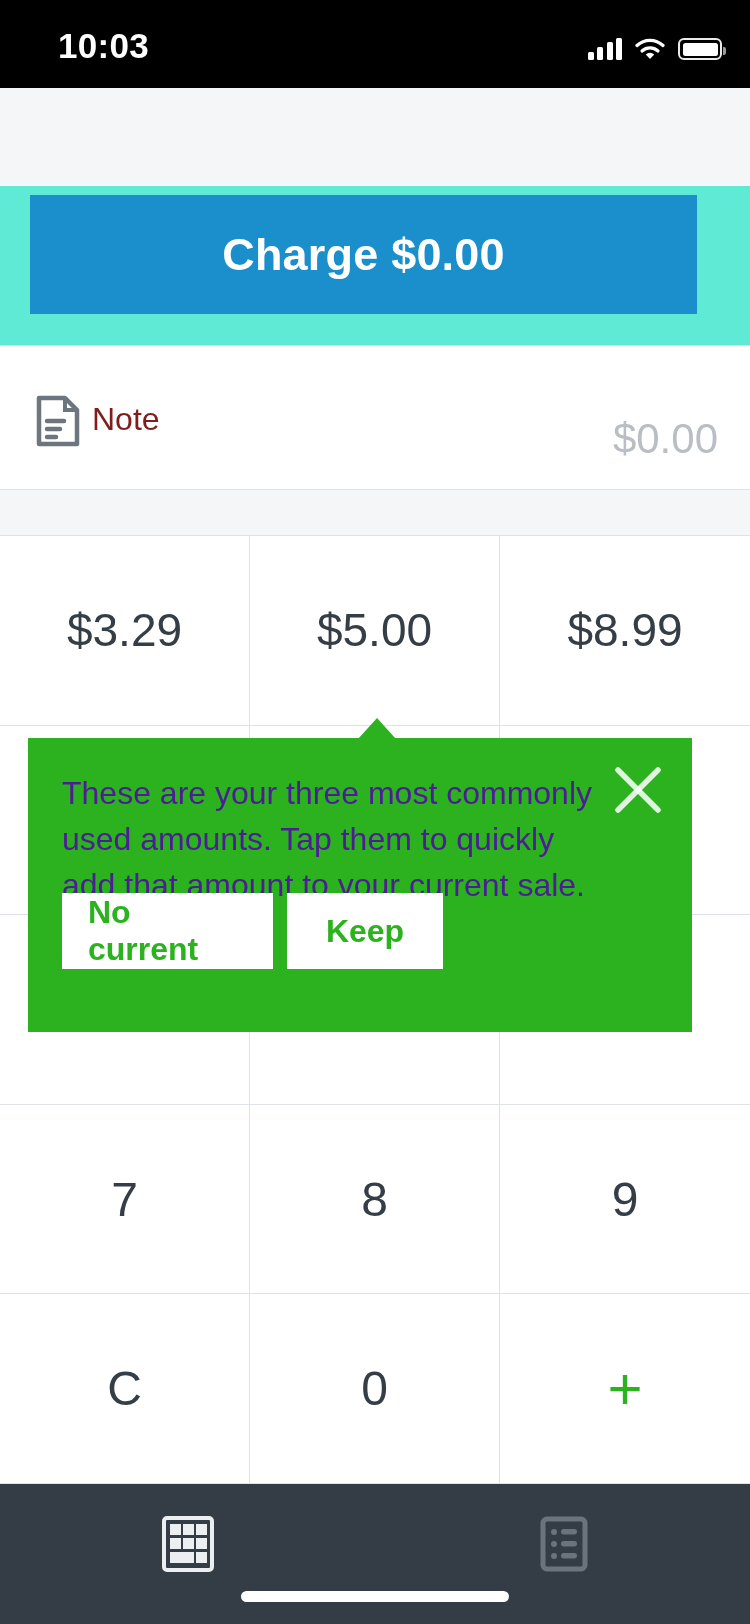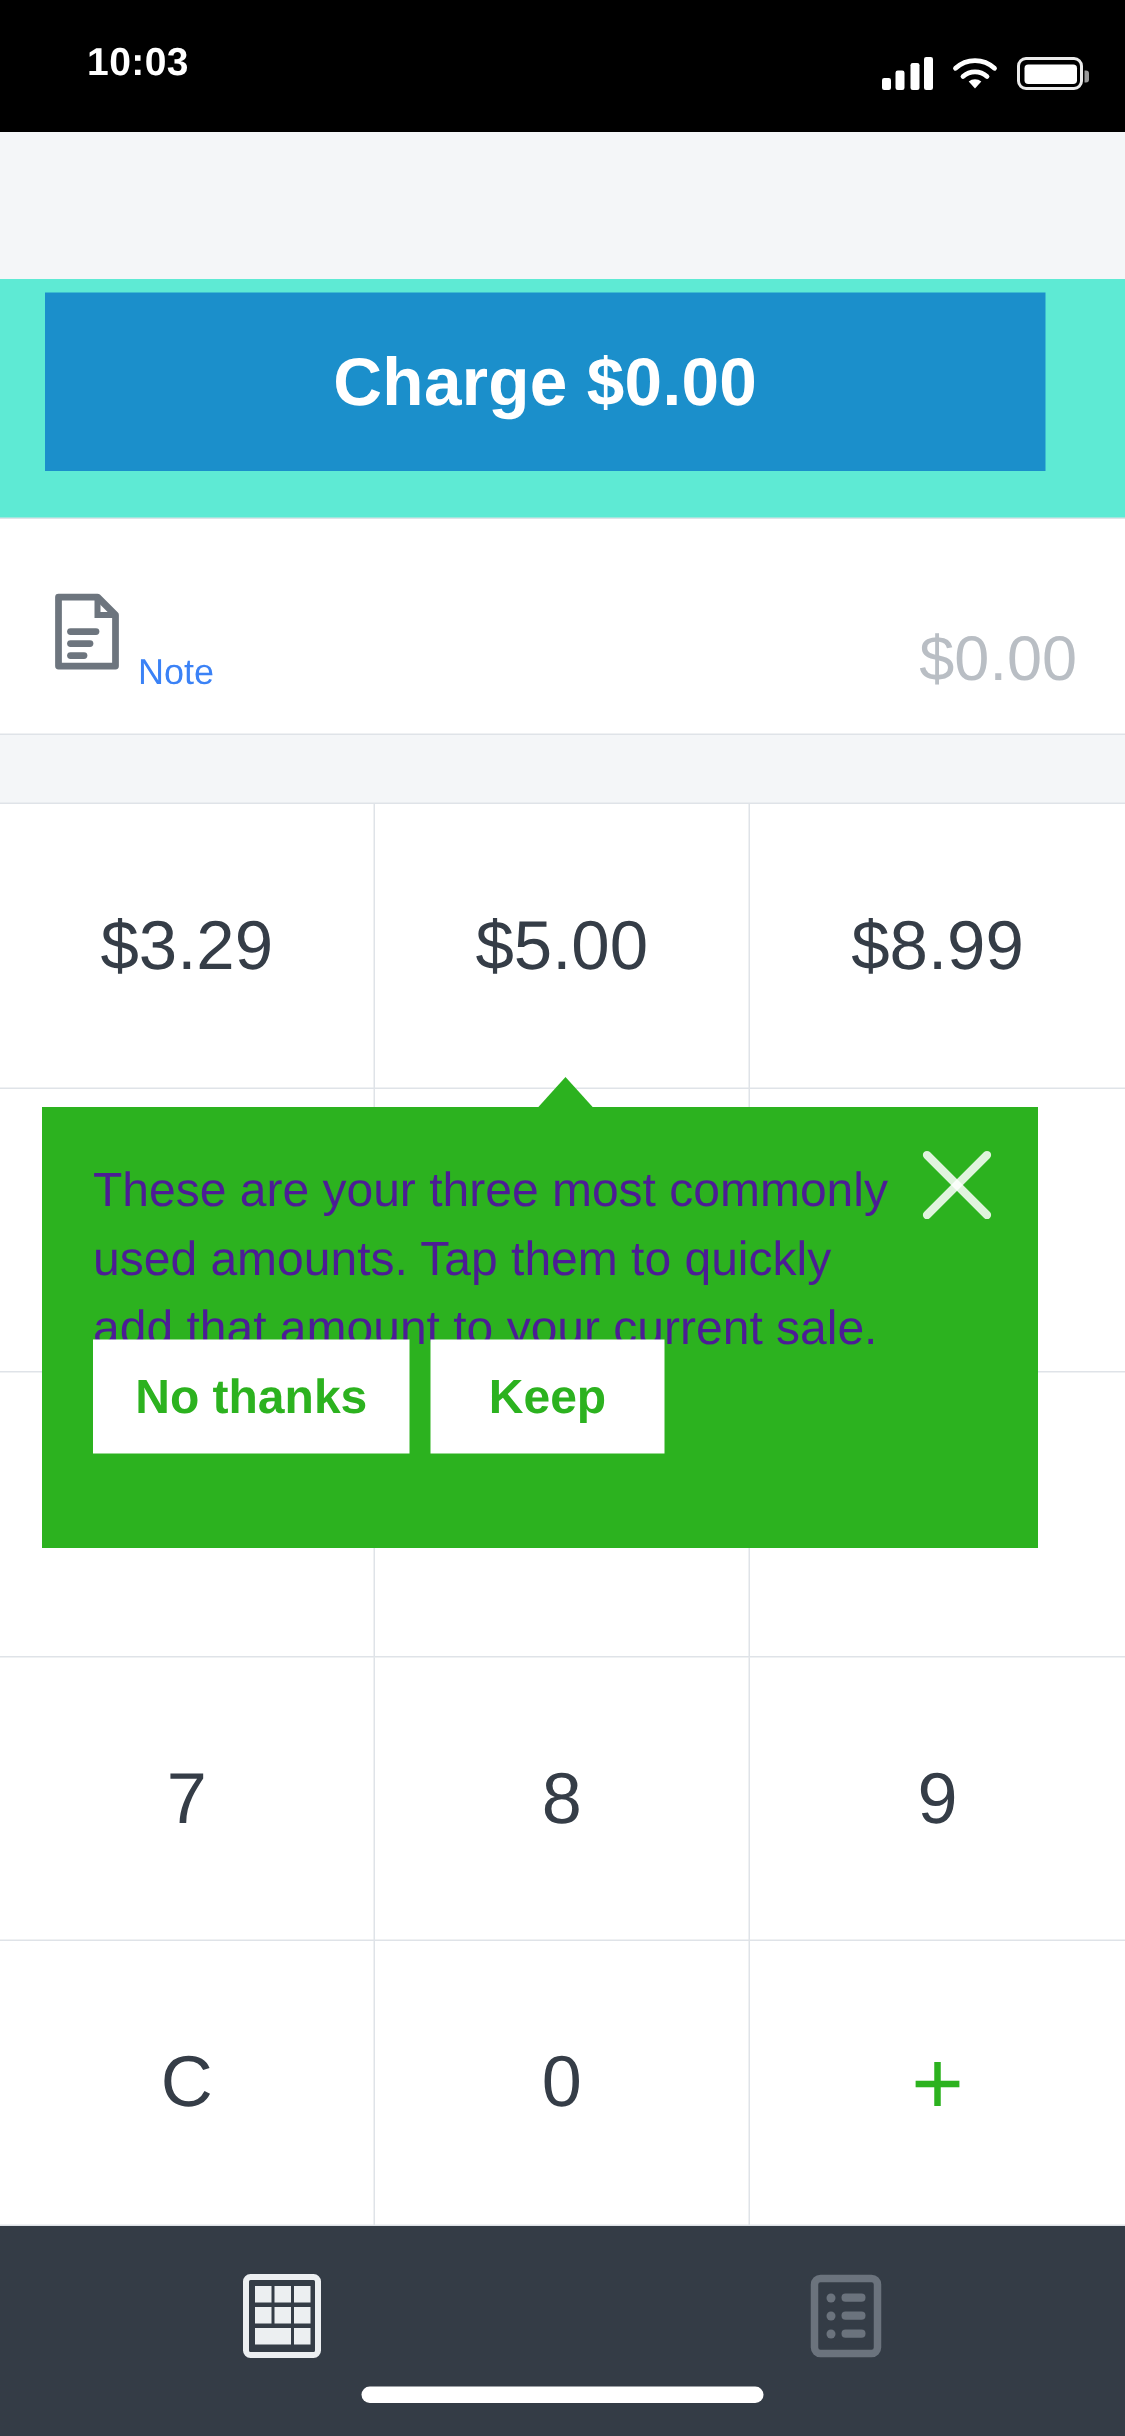"10:03" .sb-time { font-size: 26px -> 35px }
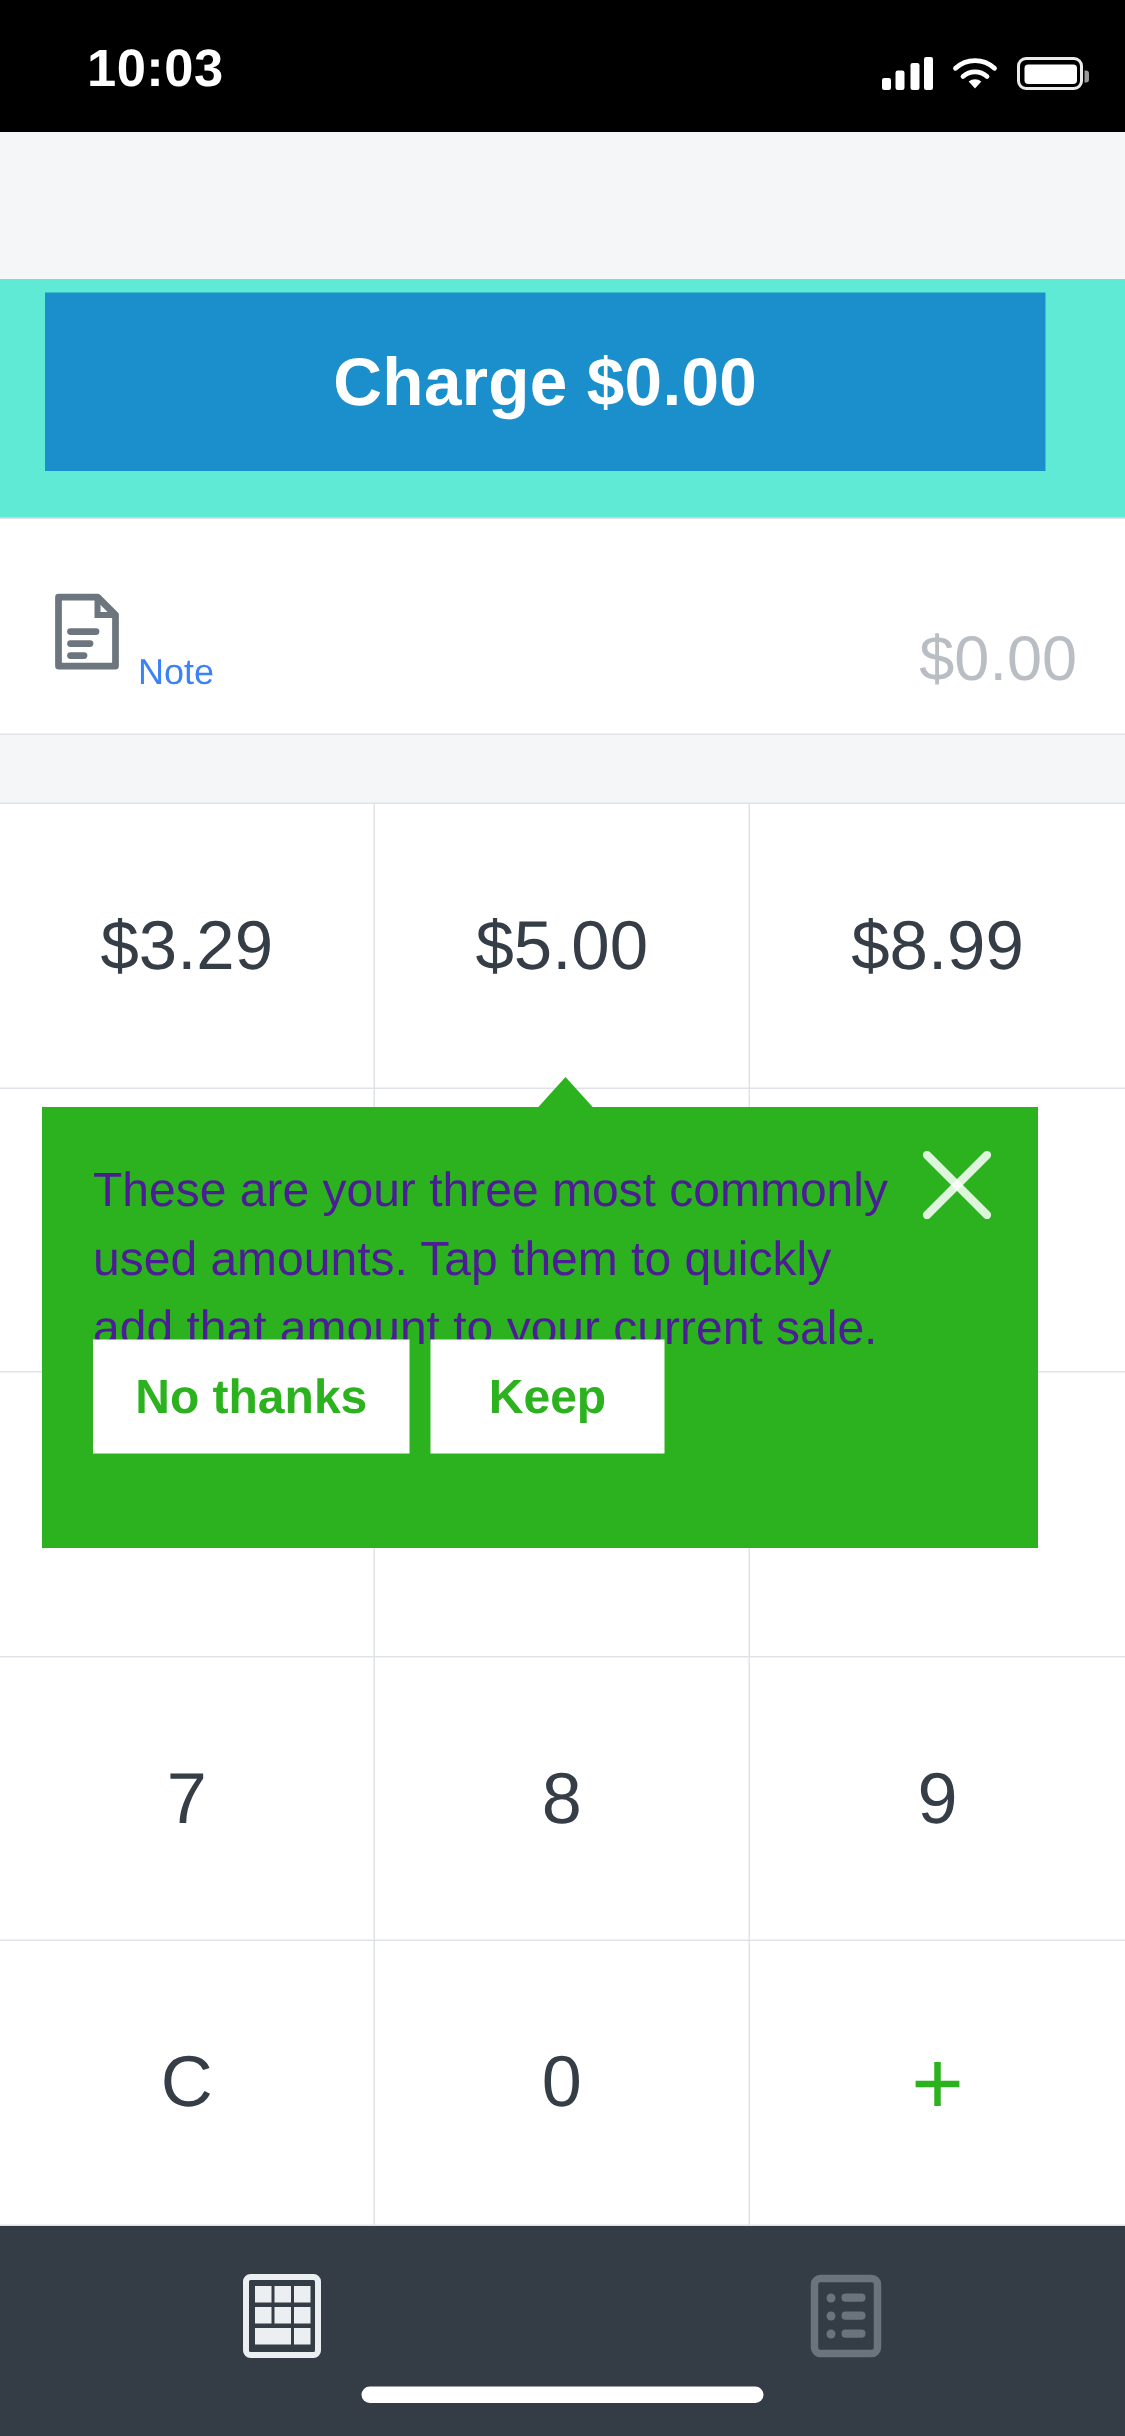"Note" .note-label { color: #3b82f6 -> #7f1d1d; font-size: 24px -> 32px; margin-top: 34px -> none }
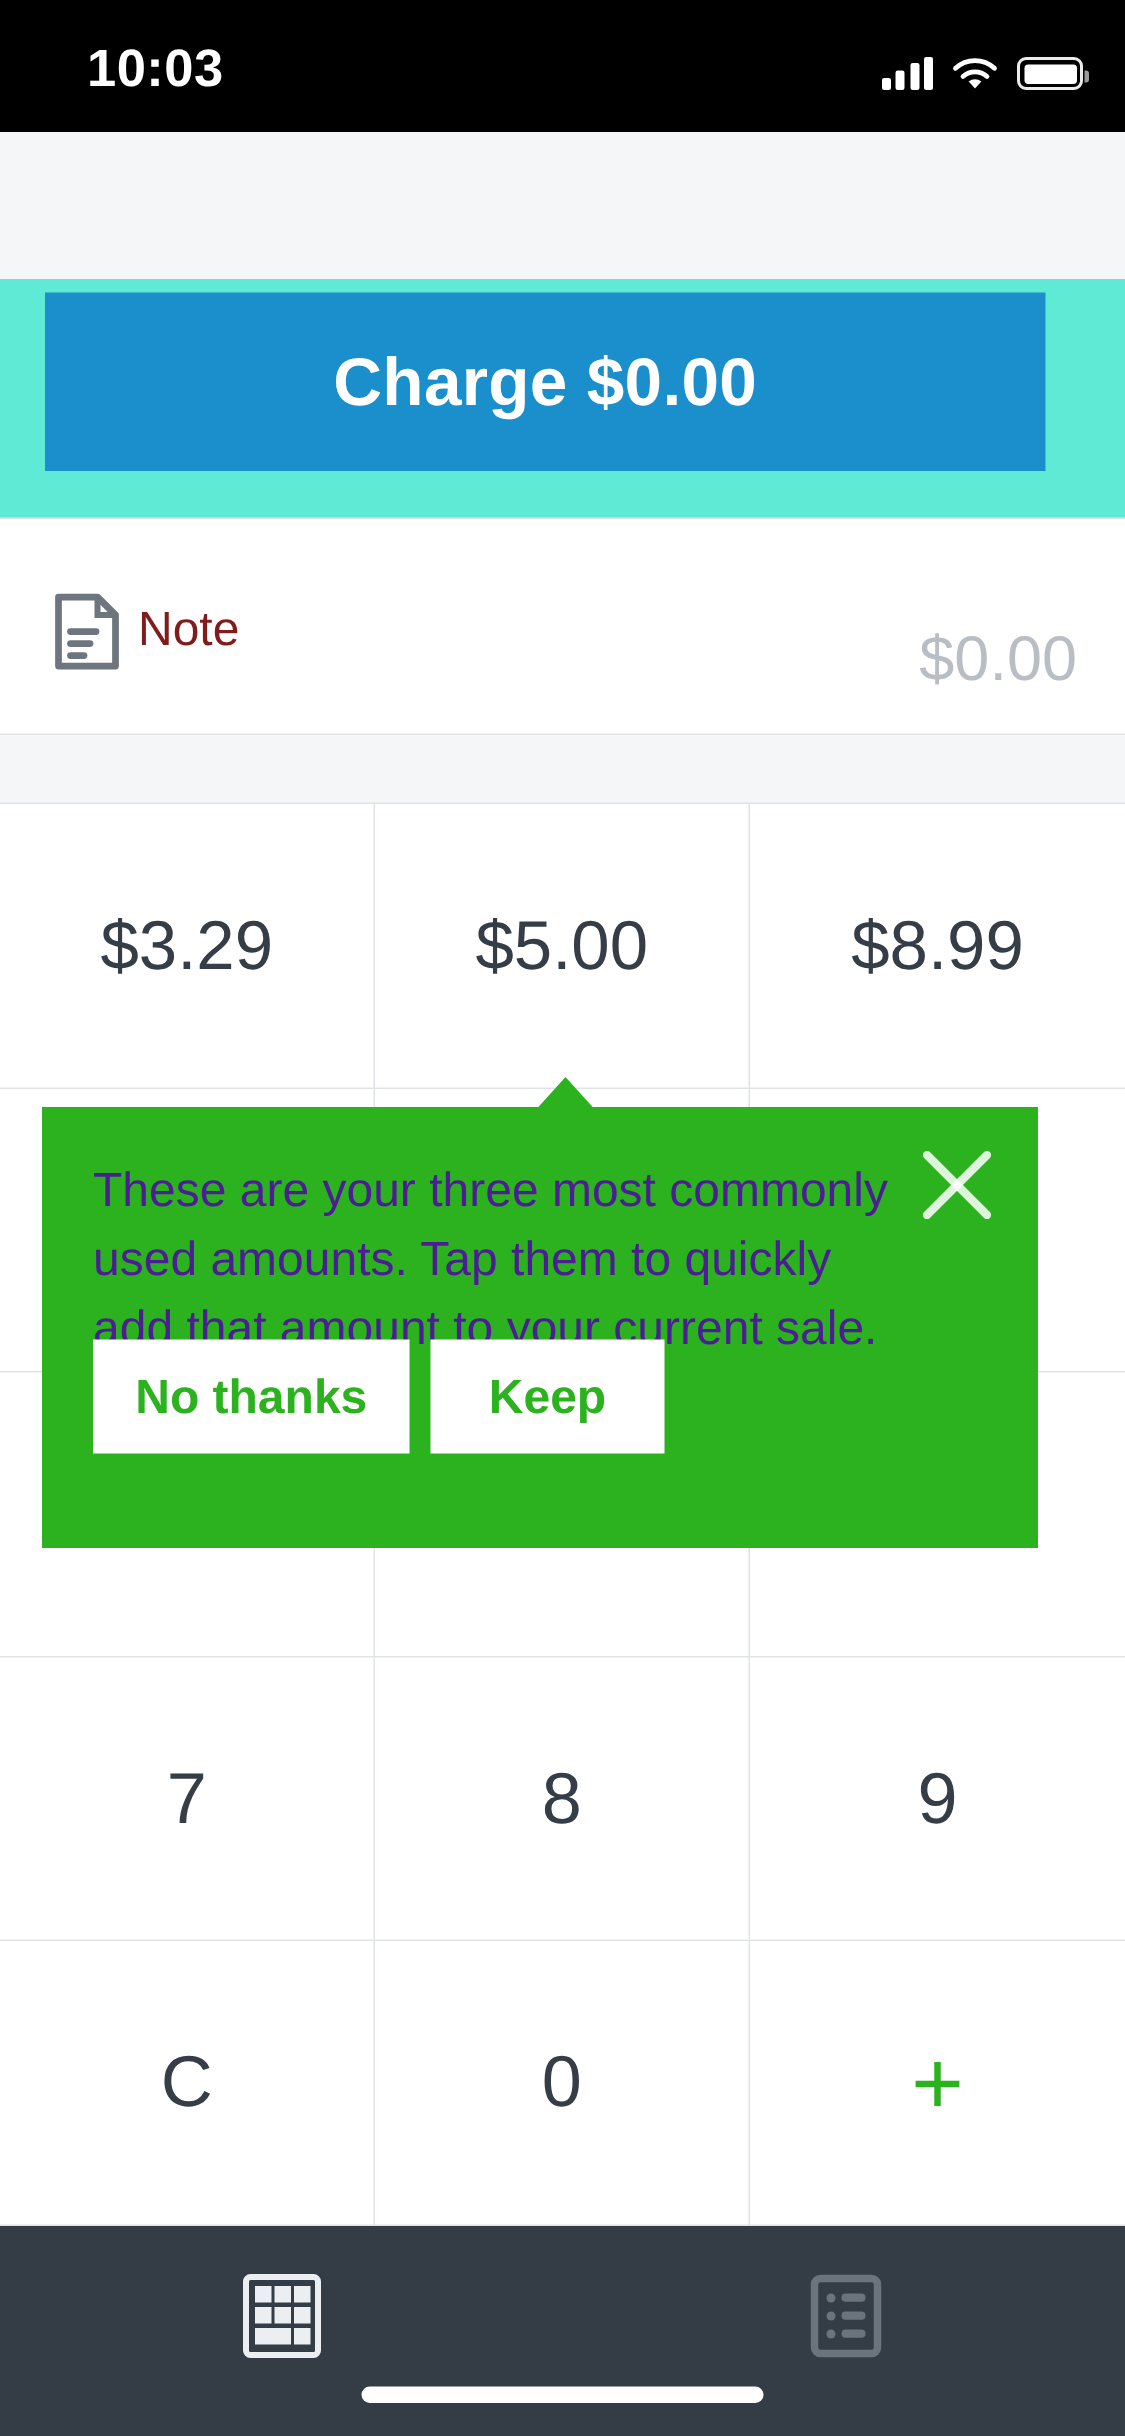"No thanks" div.t-btn { text: thanks -> current }
